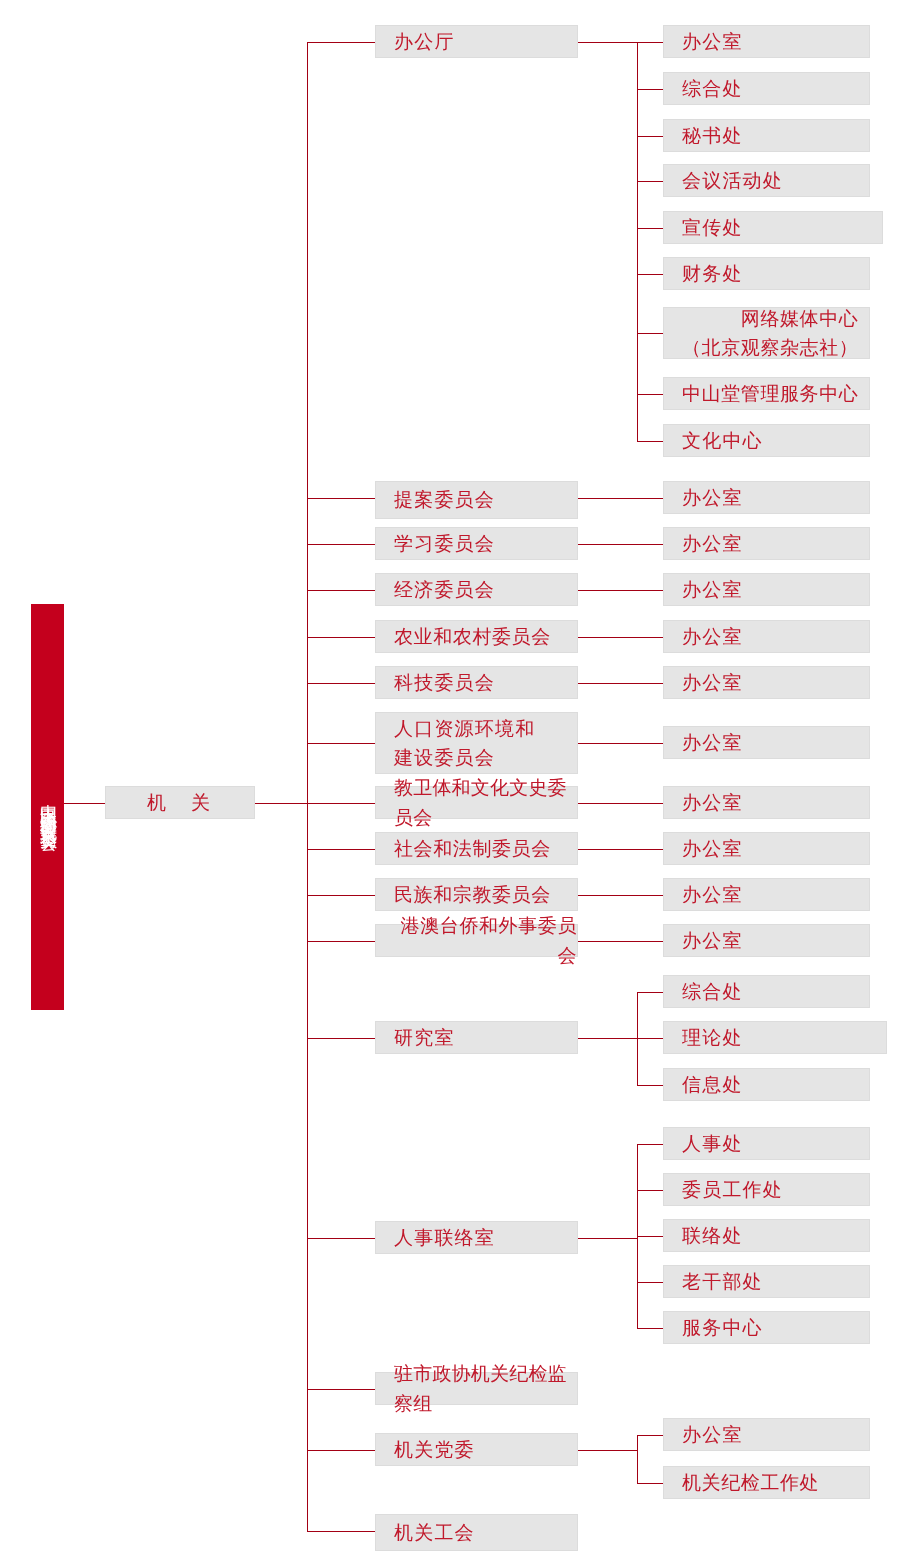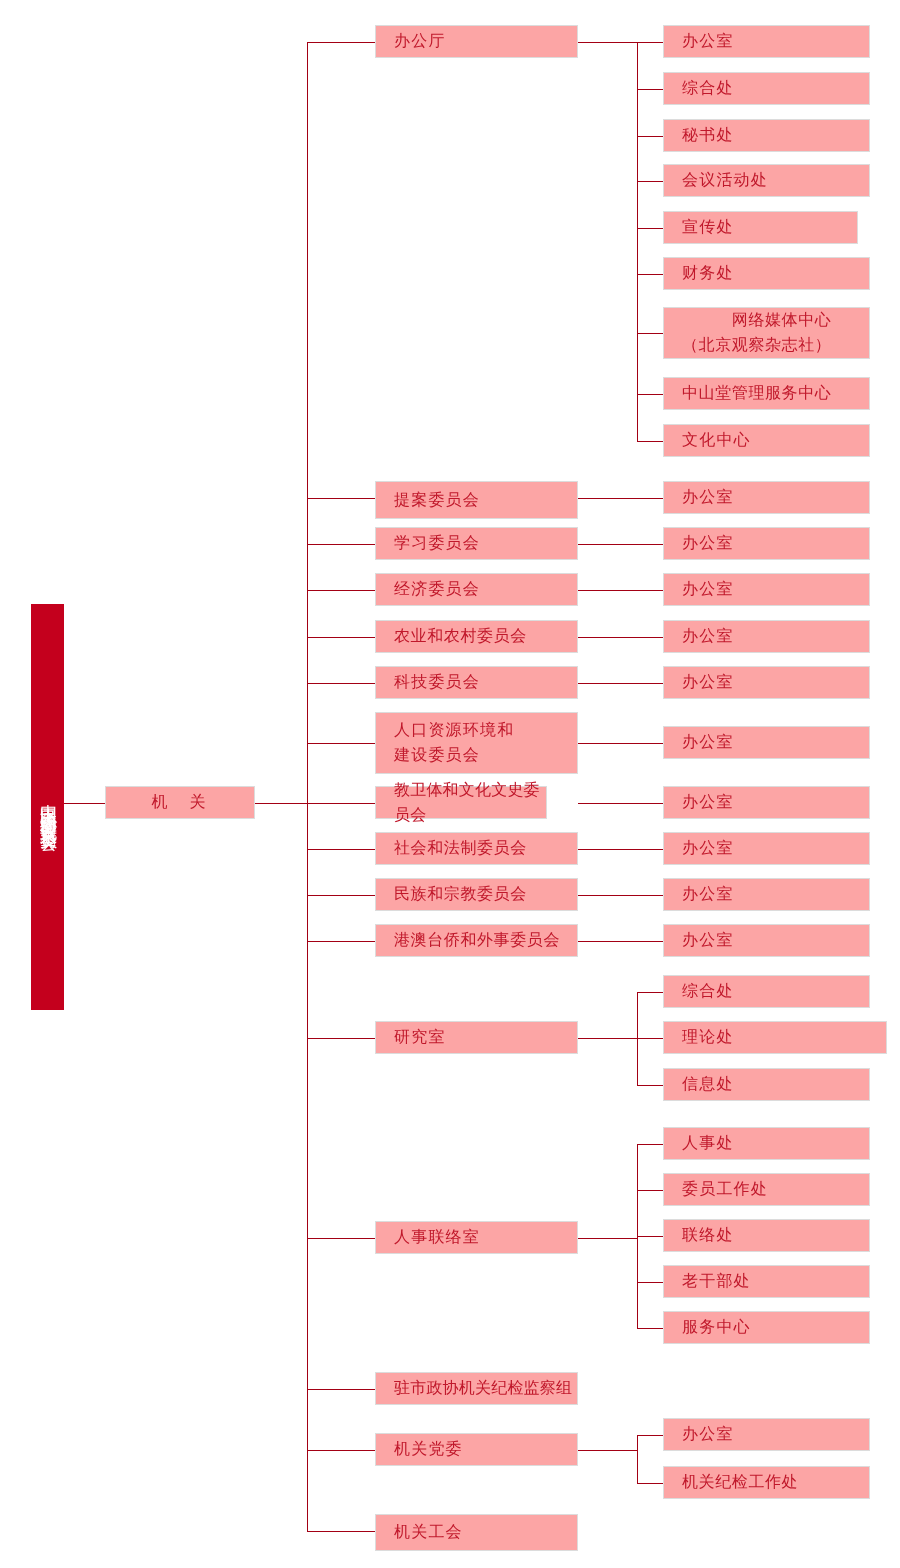"办公厅" .node { background: #fca5a5 -> #e5e5e5; font-size: 16px -> 19px }
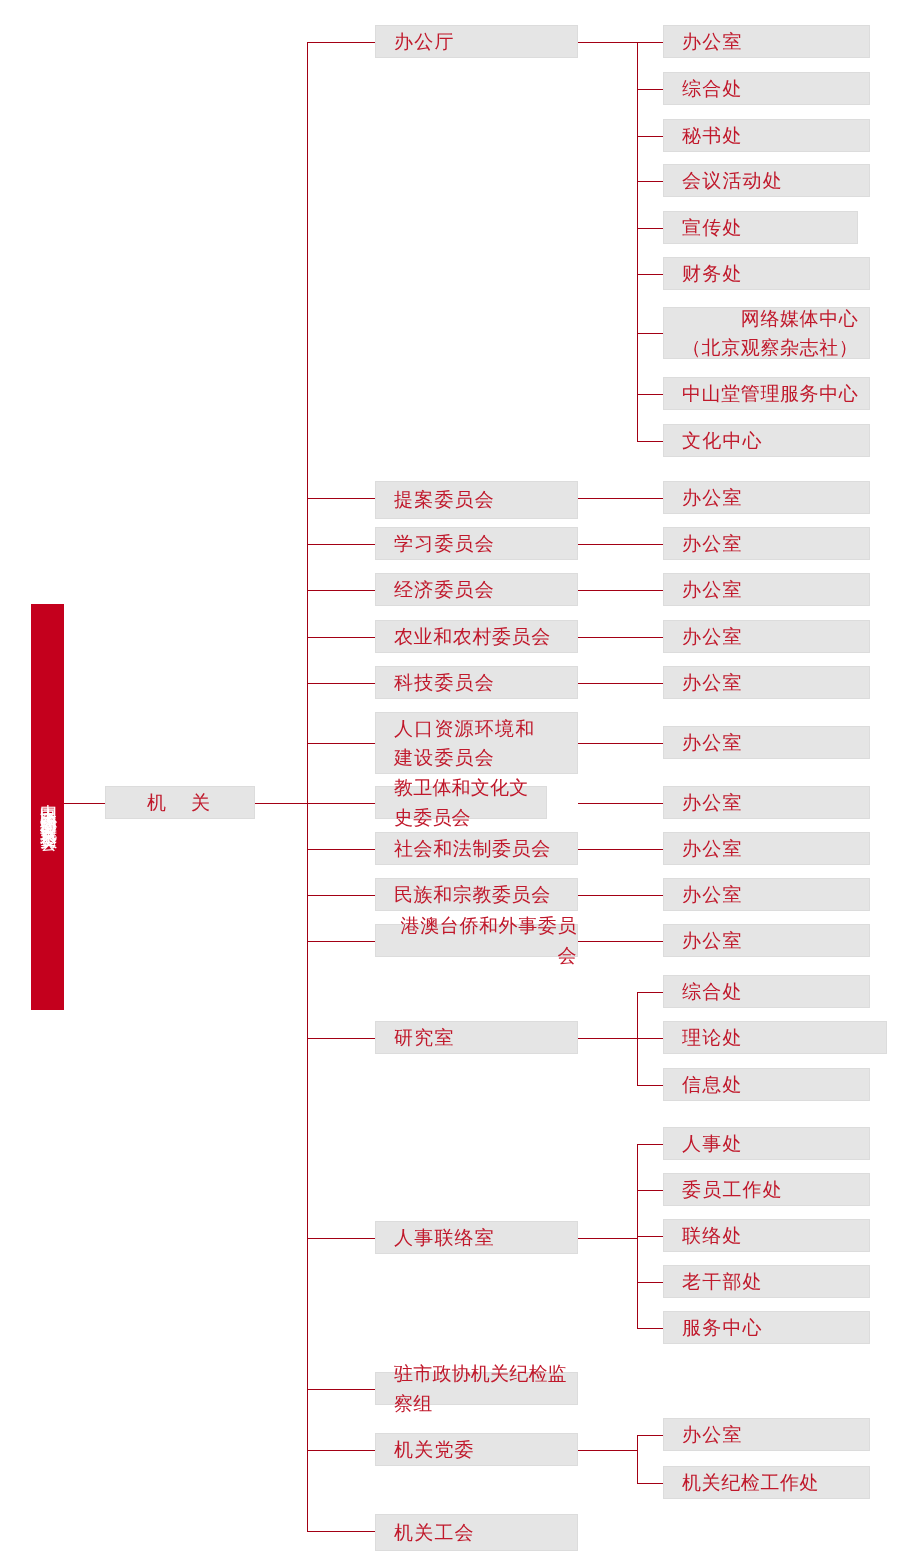"宣传处" div.node { width: 195px -> 220px }
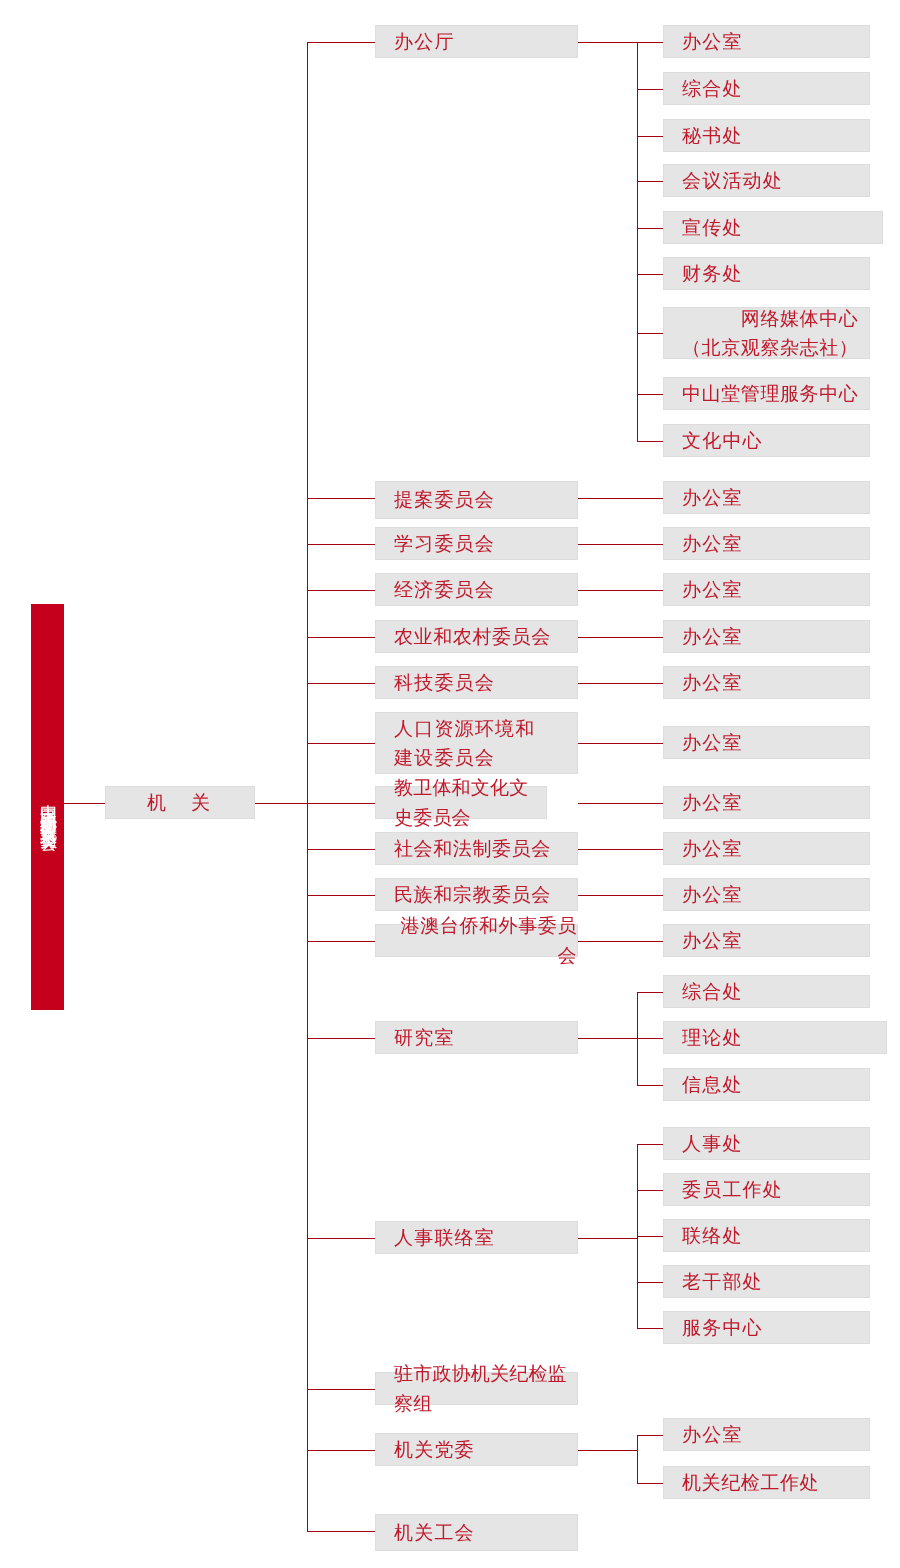"教卫体和文化文史委员会" div.node { width: 172px -> 203px }
